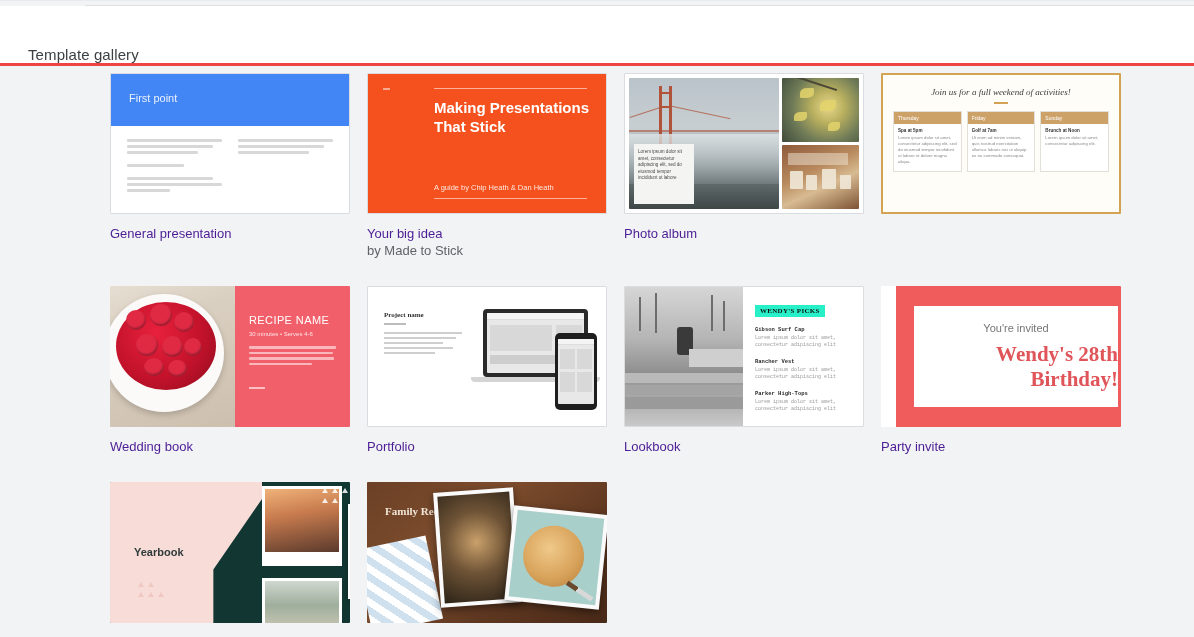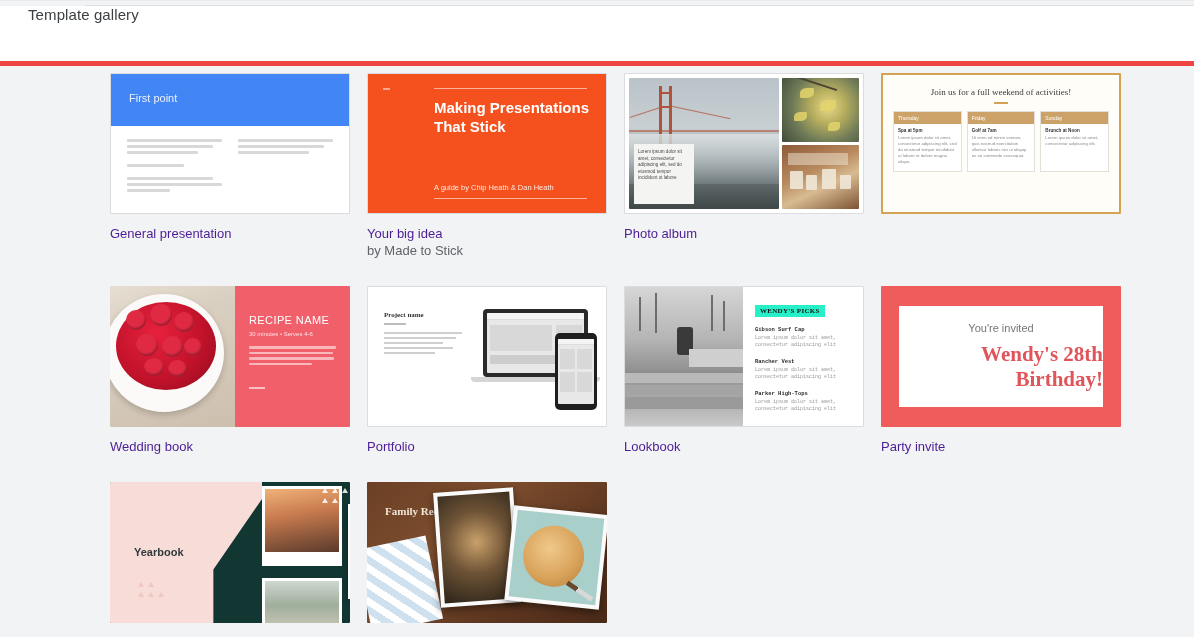"Template gallery" .header { align-items: flex-start -> flex-end; border-bottom: 5px solid #ef4444 -> 3px solid #ef4444 }
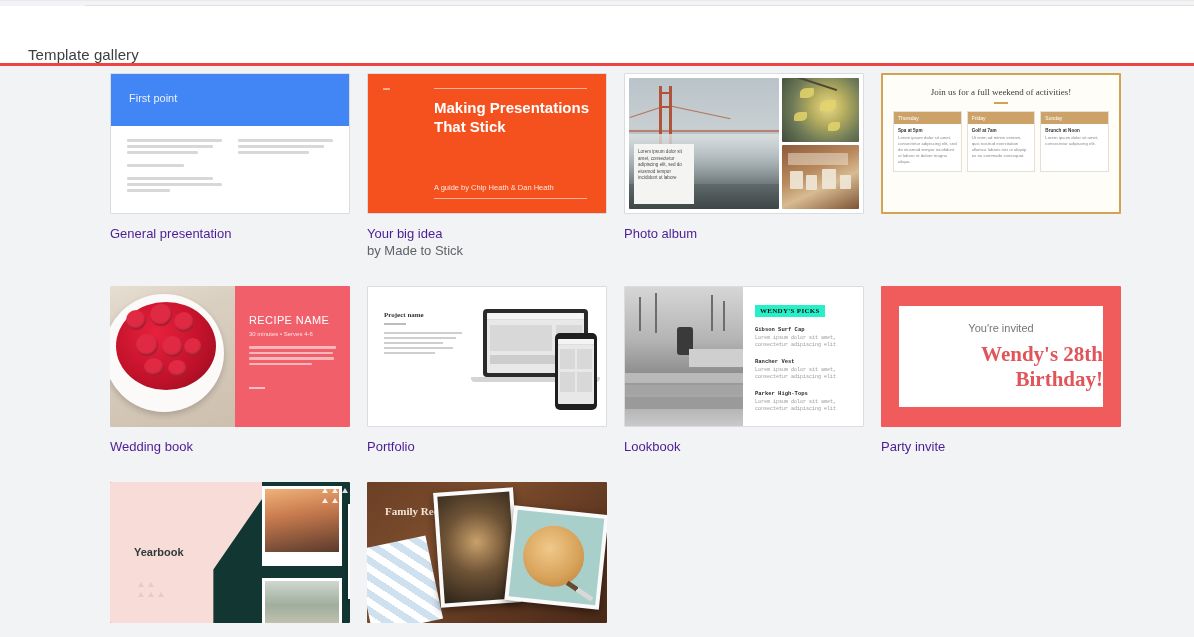"Join us for a full" .wed-title { font-style: none -> italic }
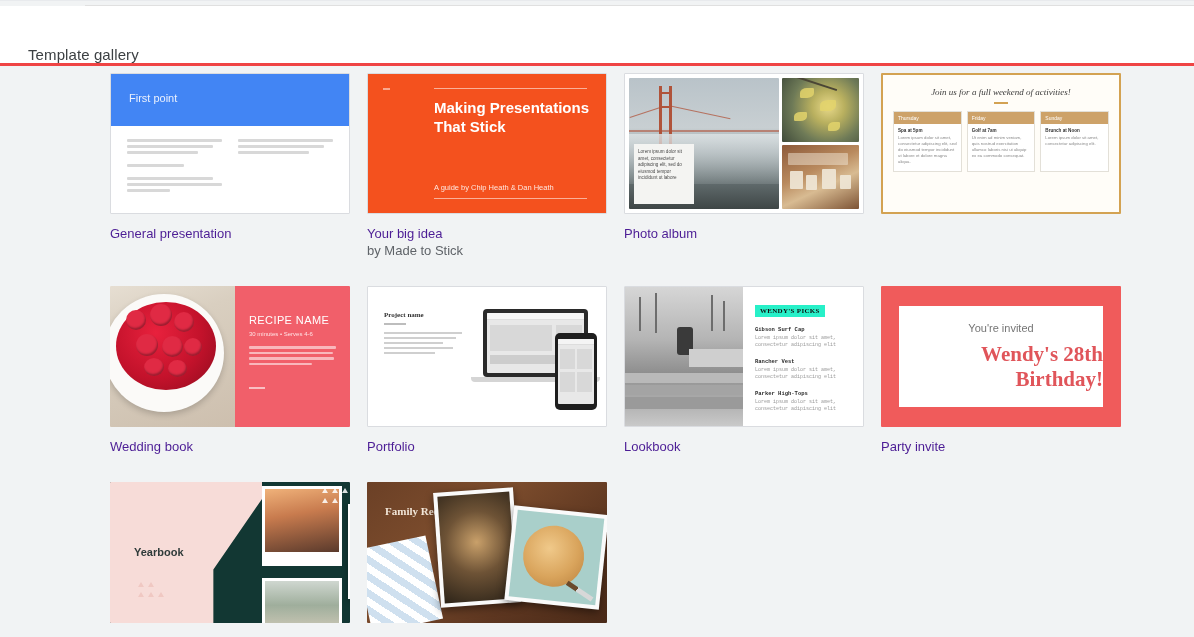"You're invited" .pi { margin-left: none -> 15px }
